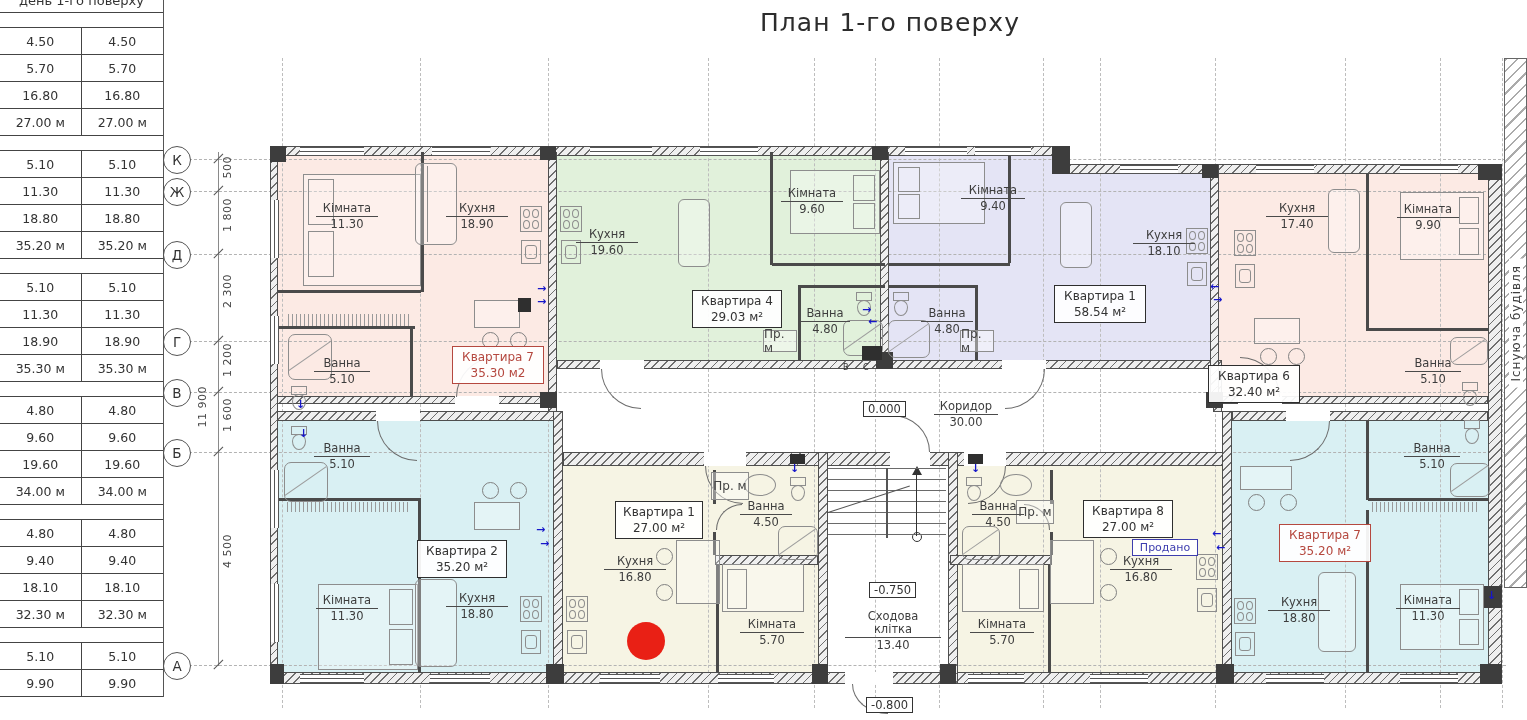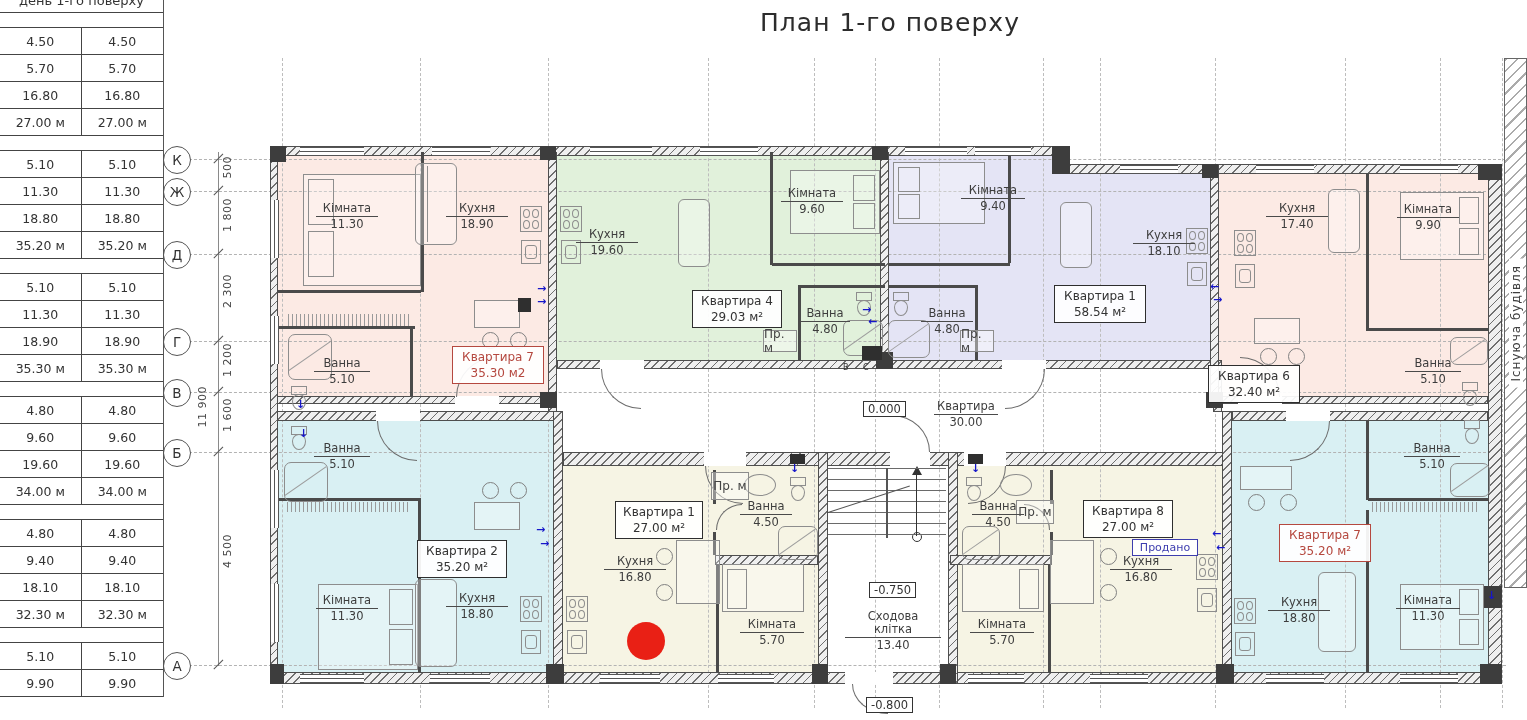"Квартира" span.n { text: Квартира -> Коридор }
